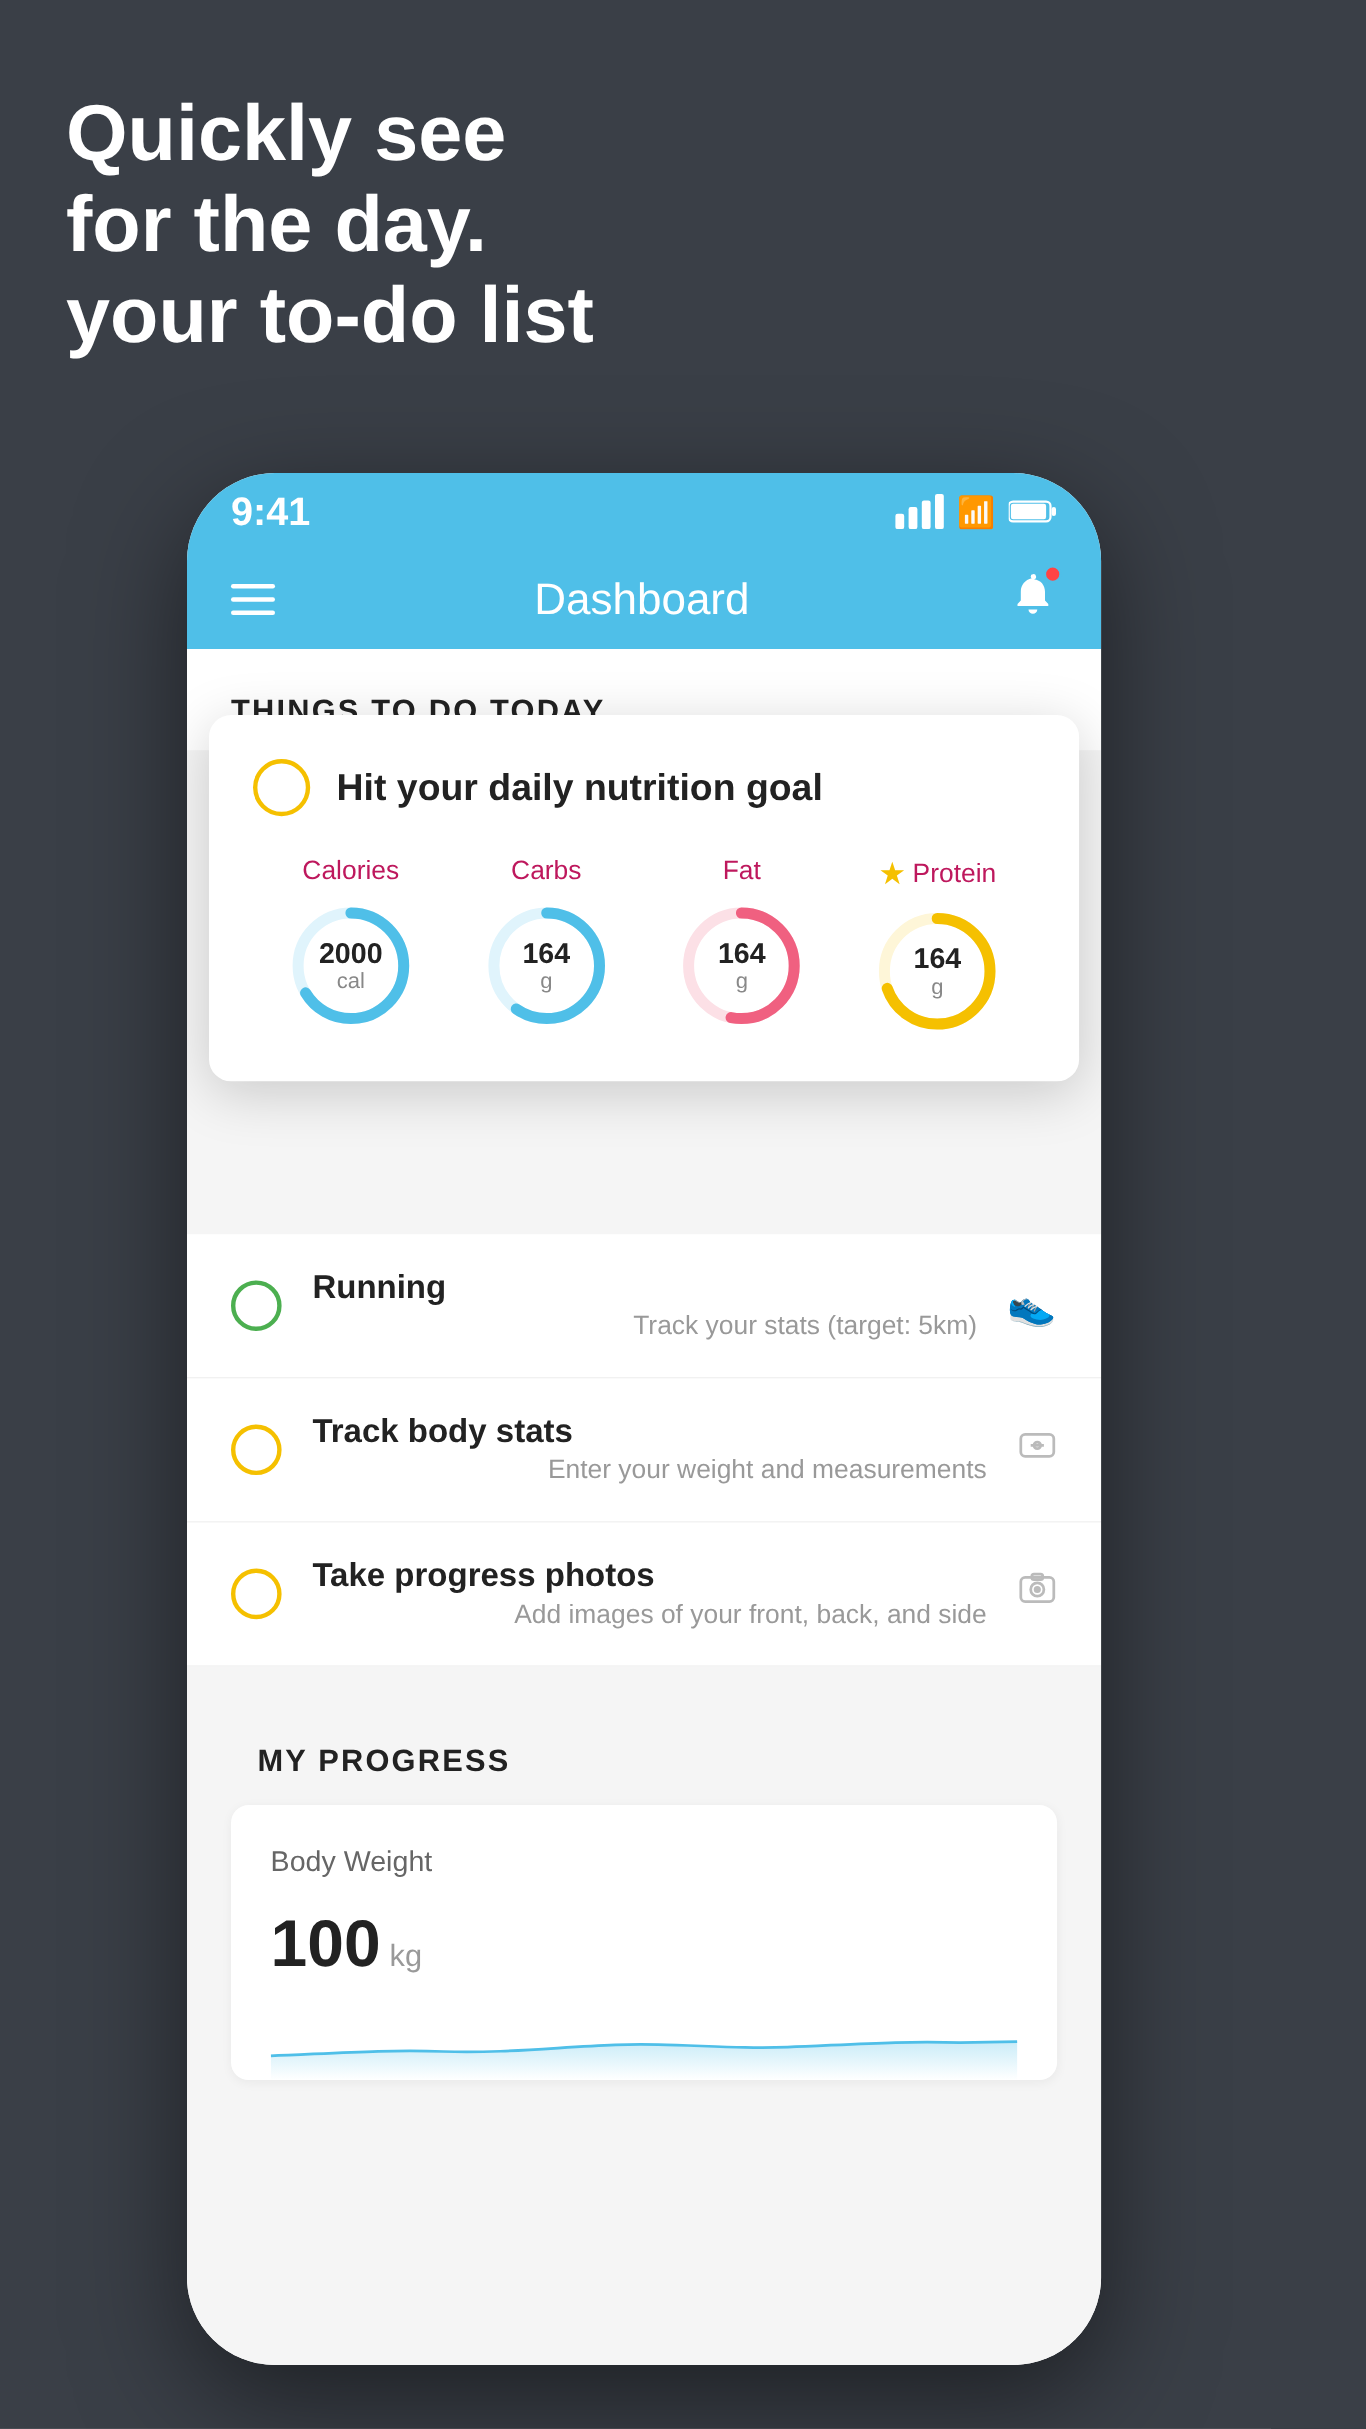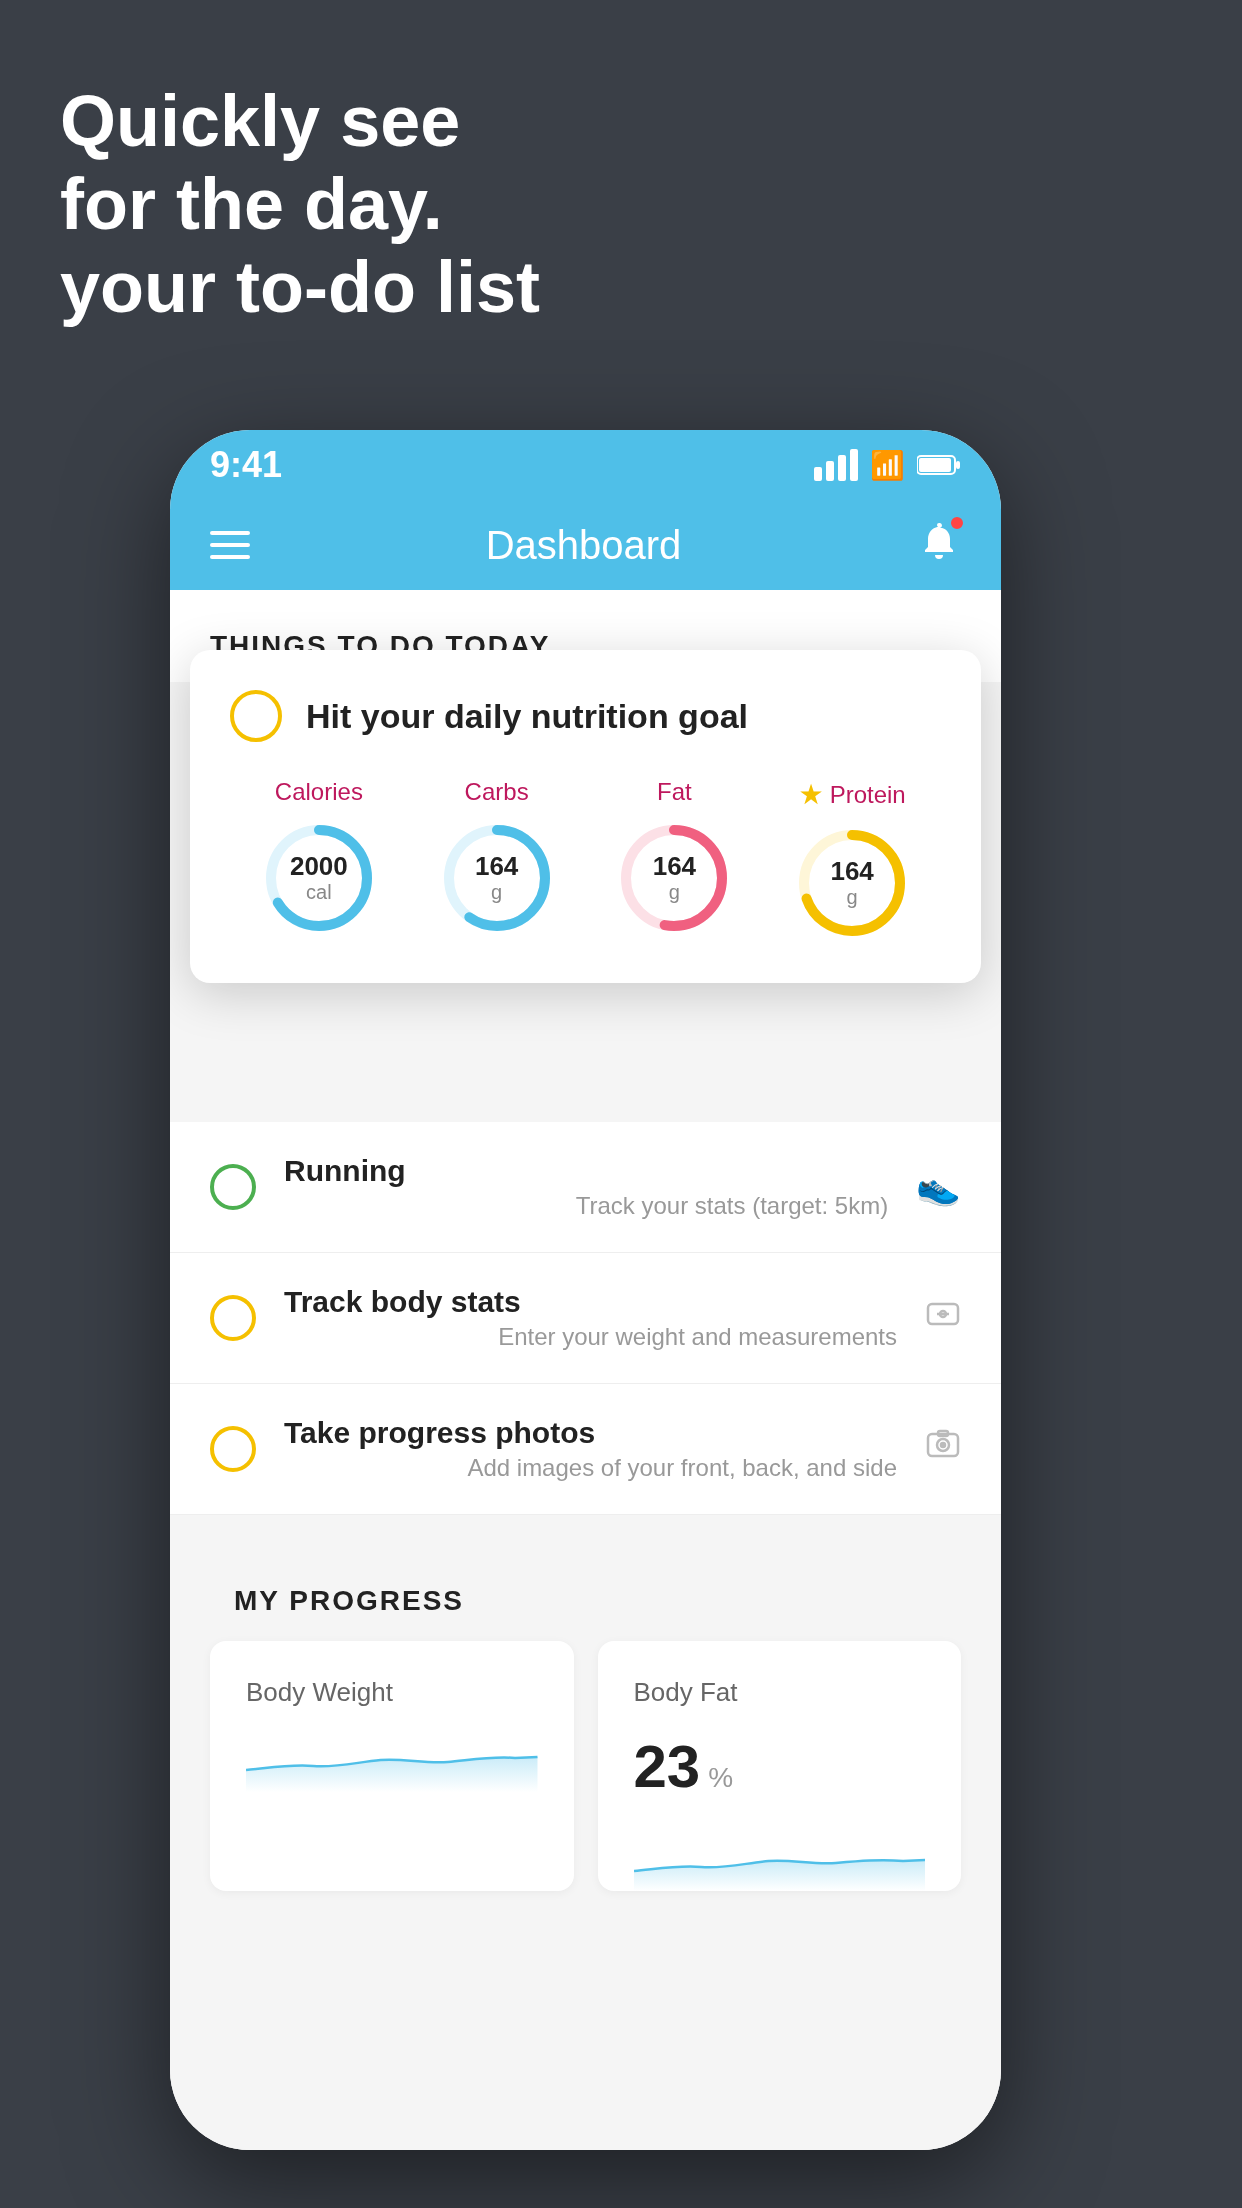"Body Fat" div.progress-card { html: <div> <div>Body Fat</div> <div> <span>23</span> <span>%</span> </div> <div> <svg> <defs> <linearGradient> <stop></stop> <stop></stop> </linearGradient> </defs> <path></path> <path></path> </svg> </div> </div> -> none }
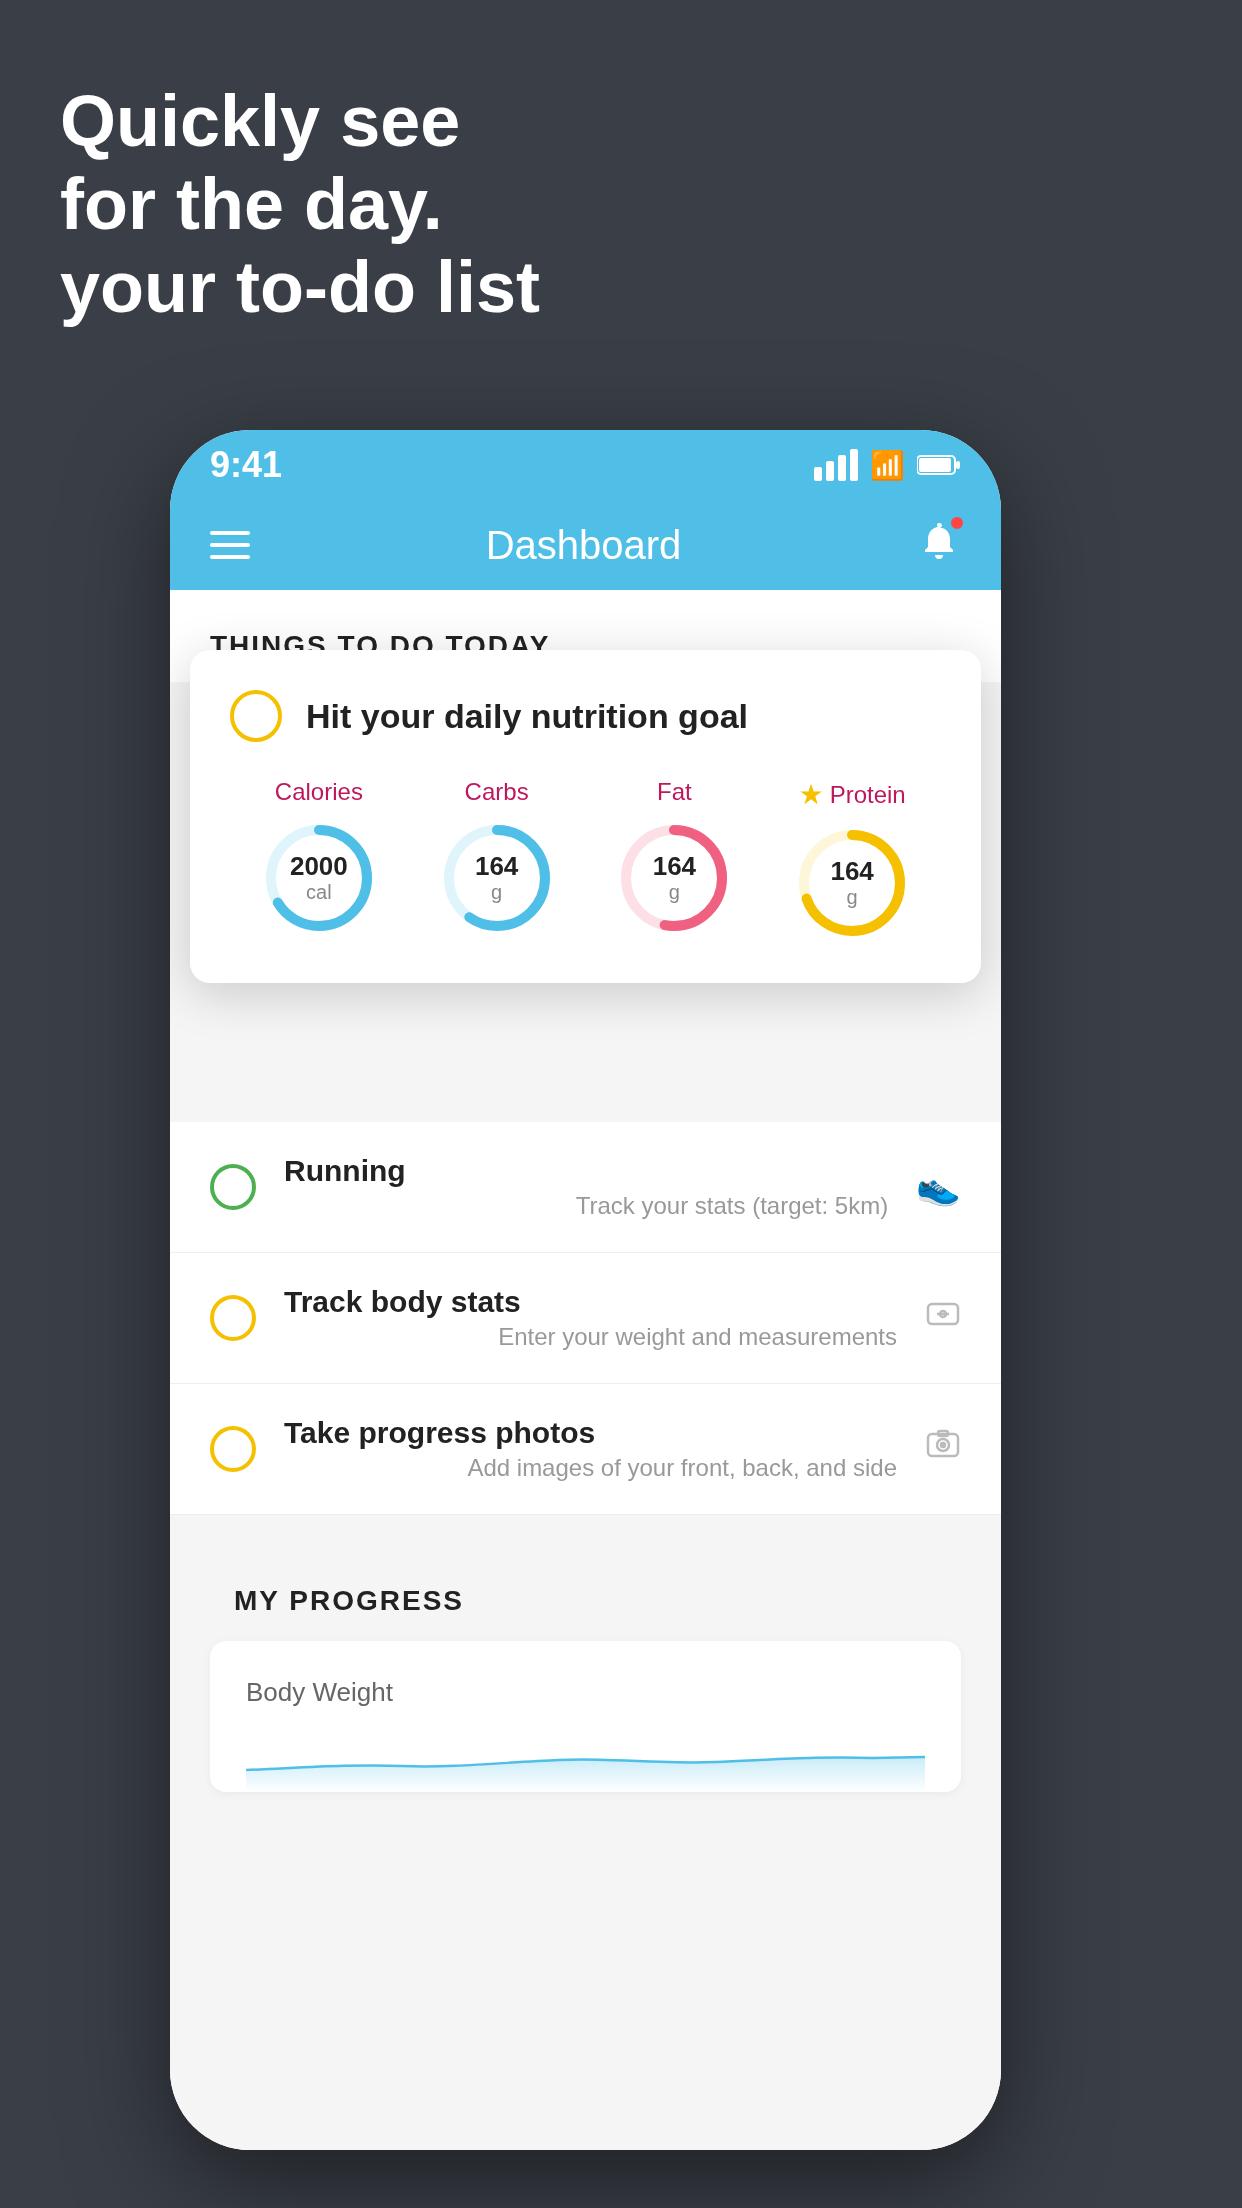"100" div.progress-card-value { html: none -> <div> <span>100</span> <span>kg</span> </div> }
